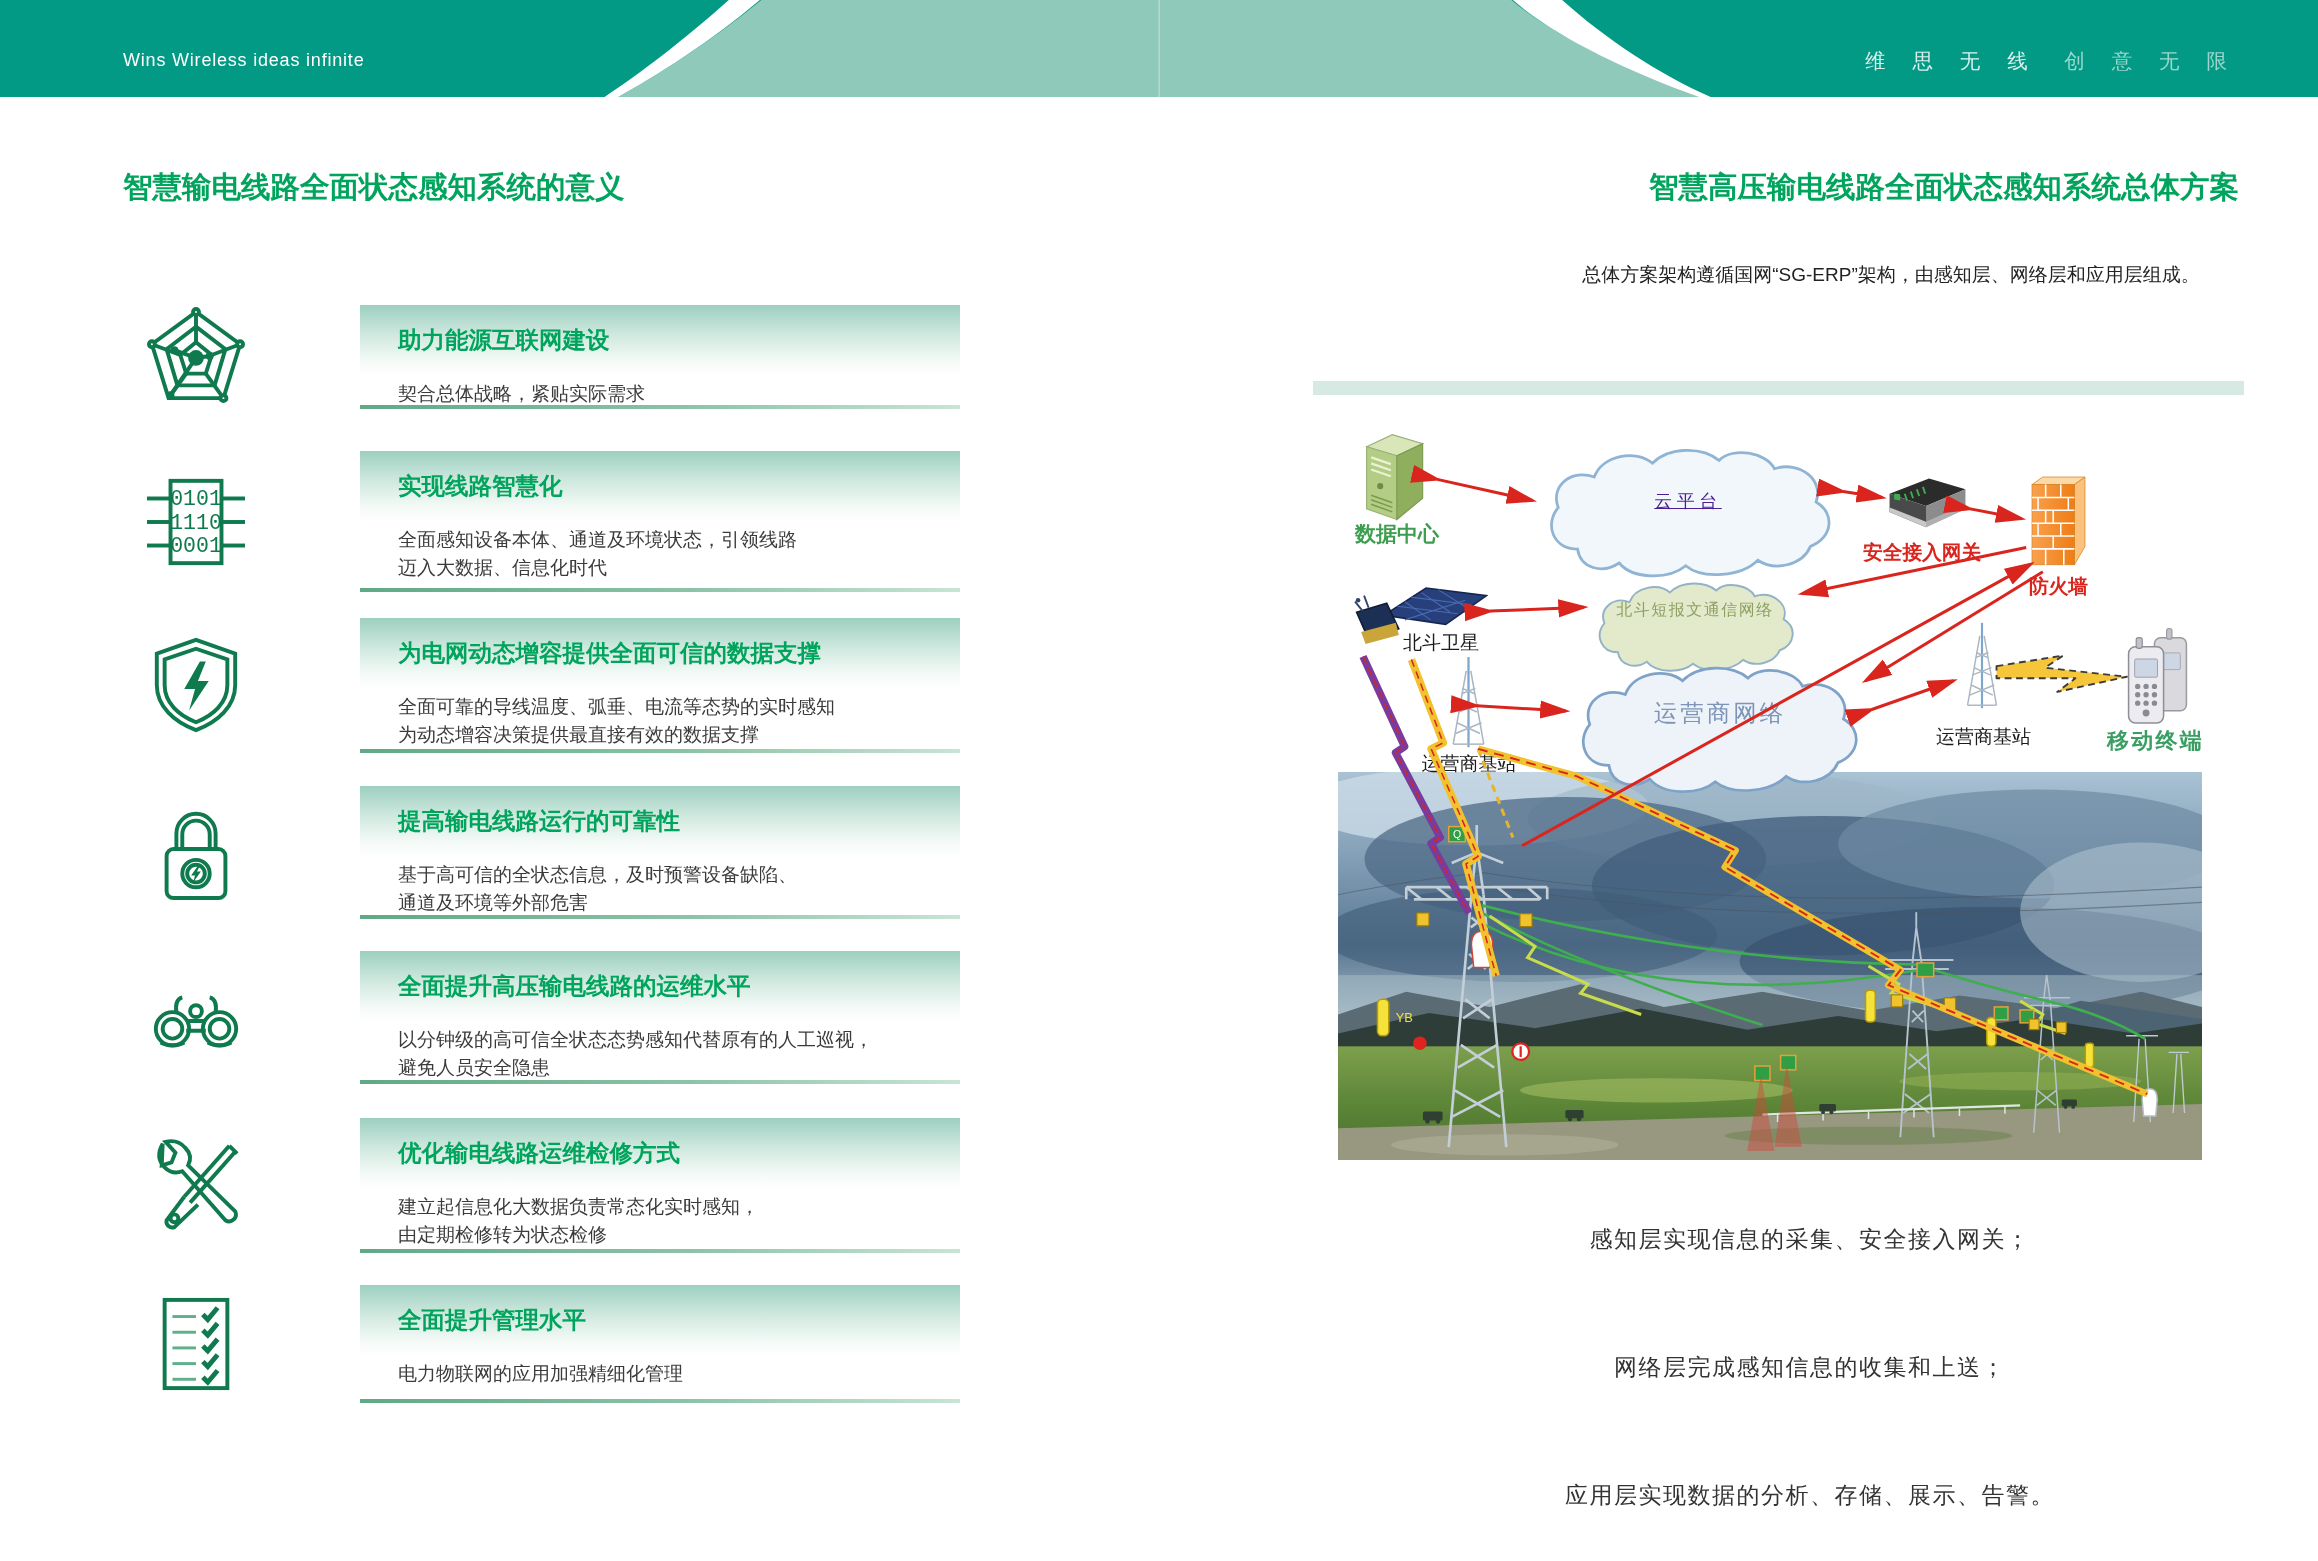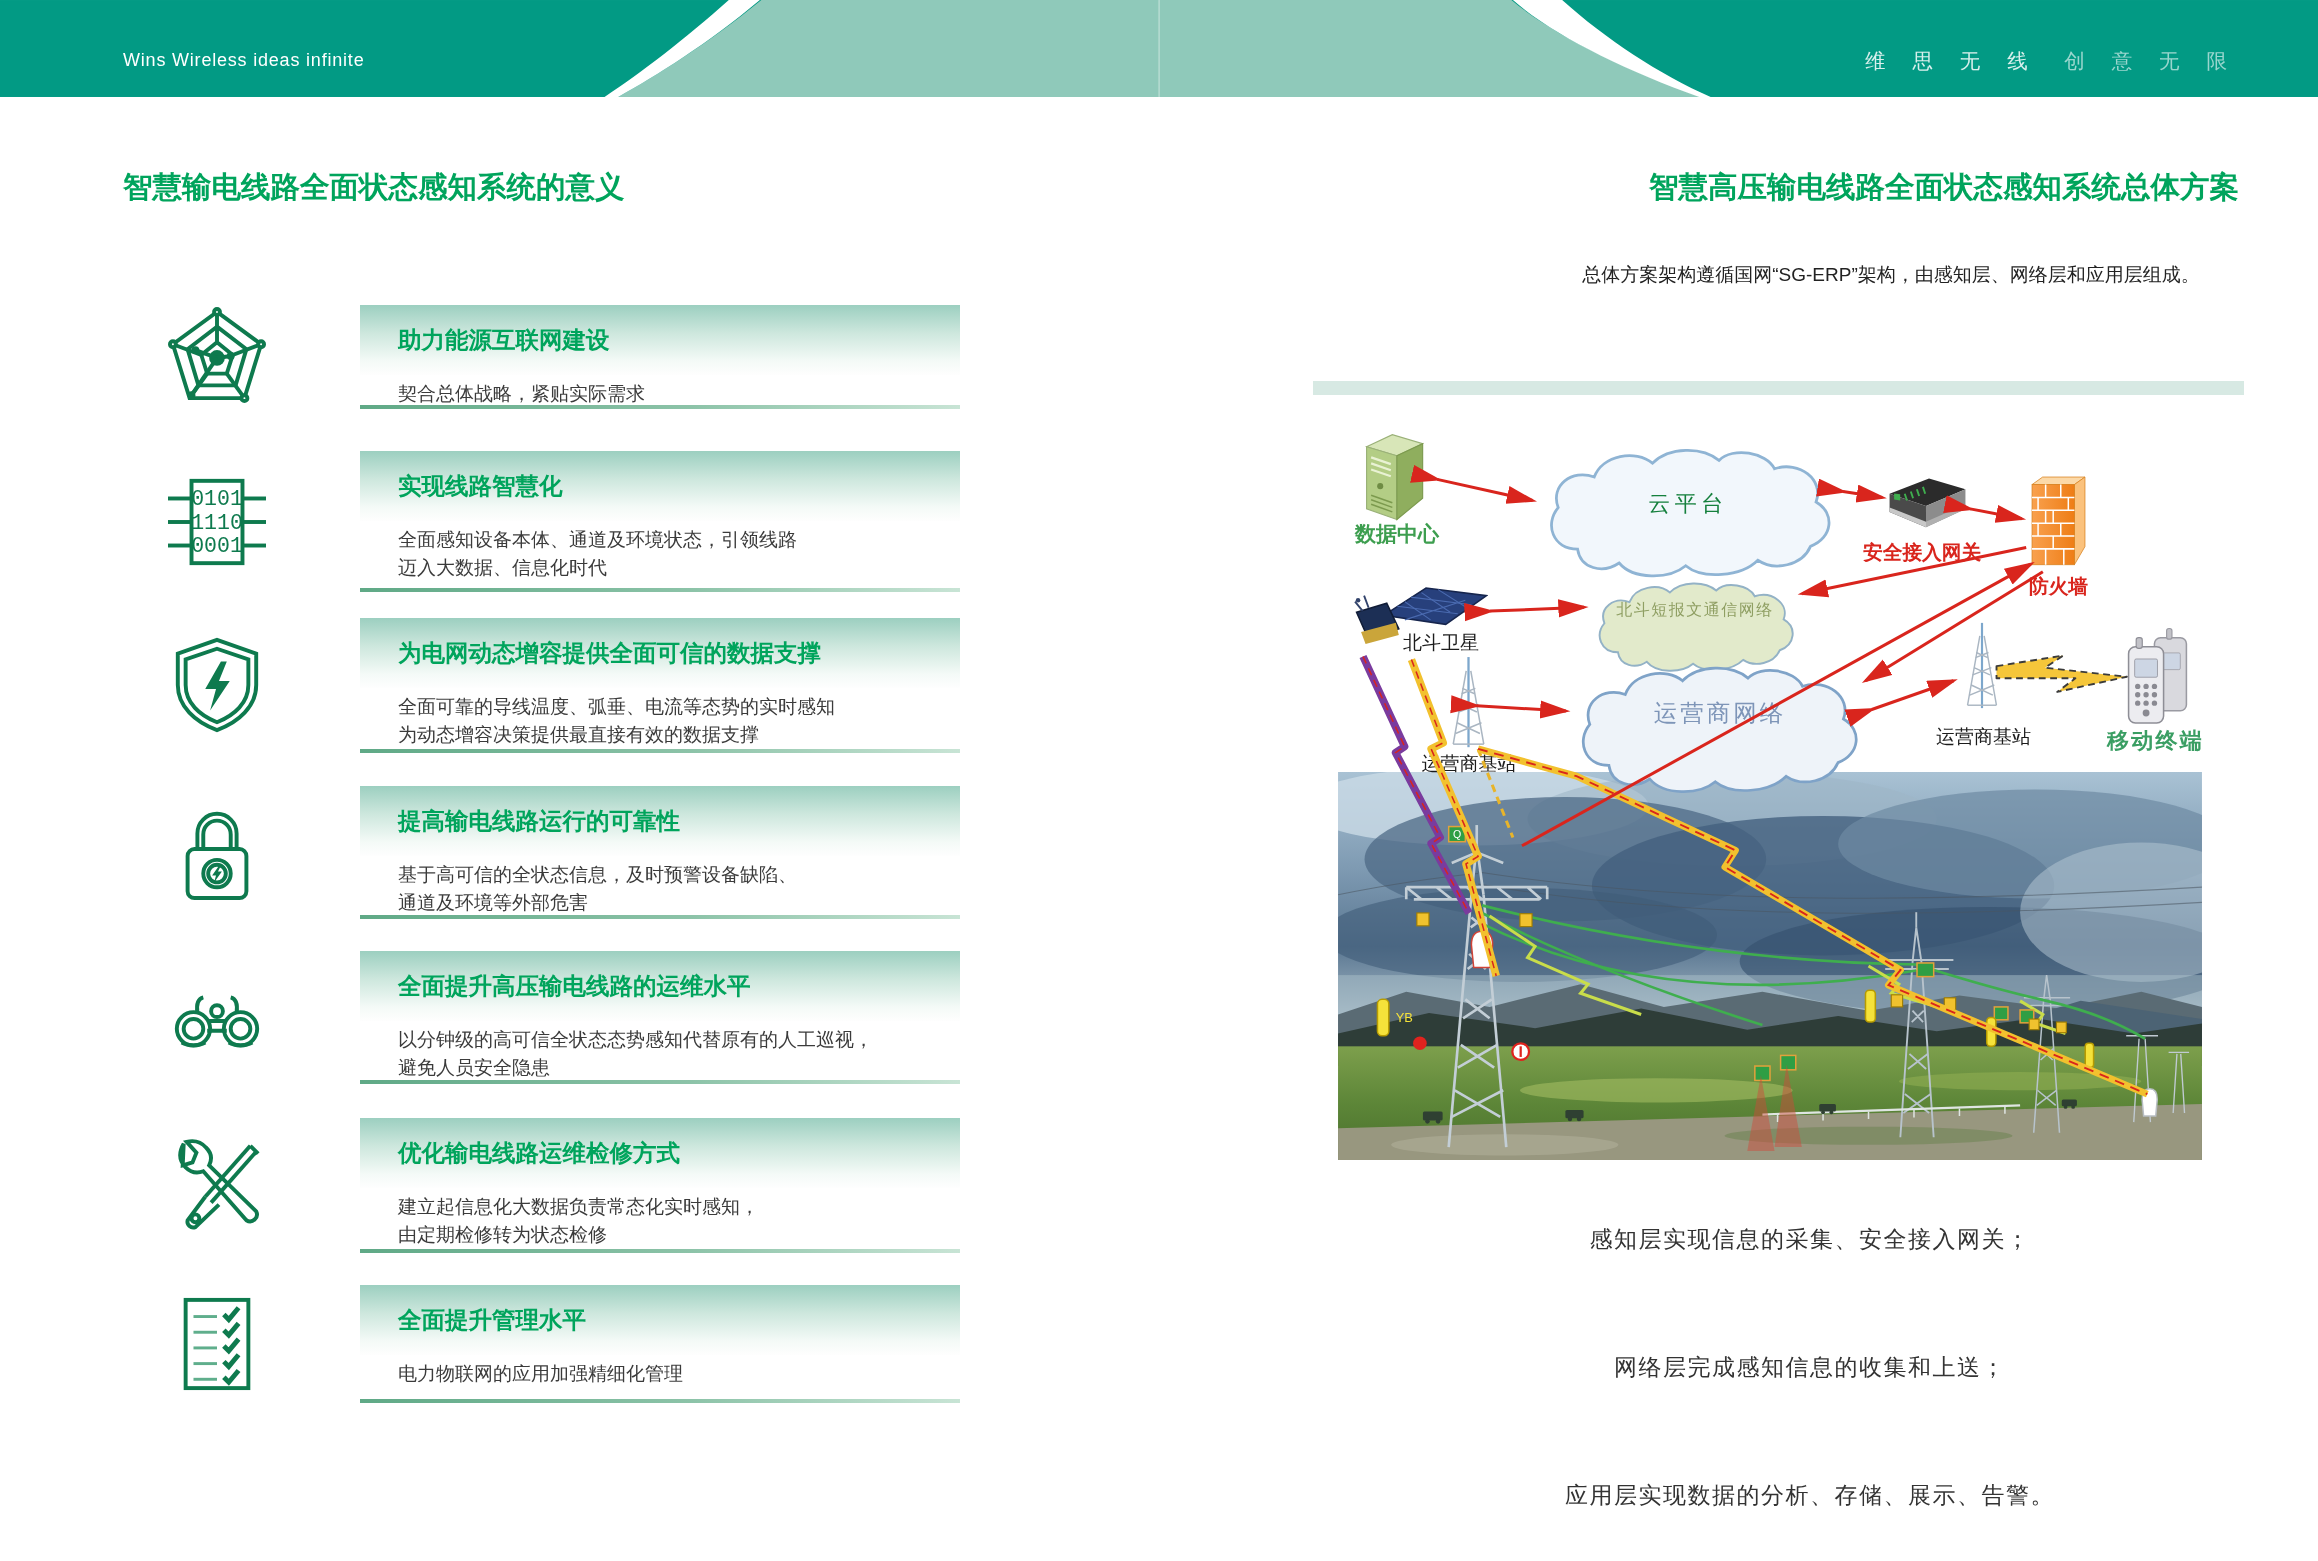"0101" .item-icon { left: 168px -> 147px }
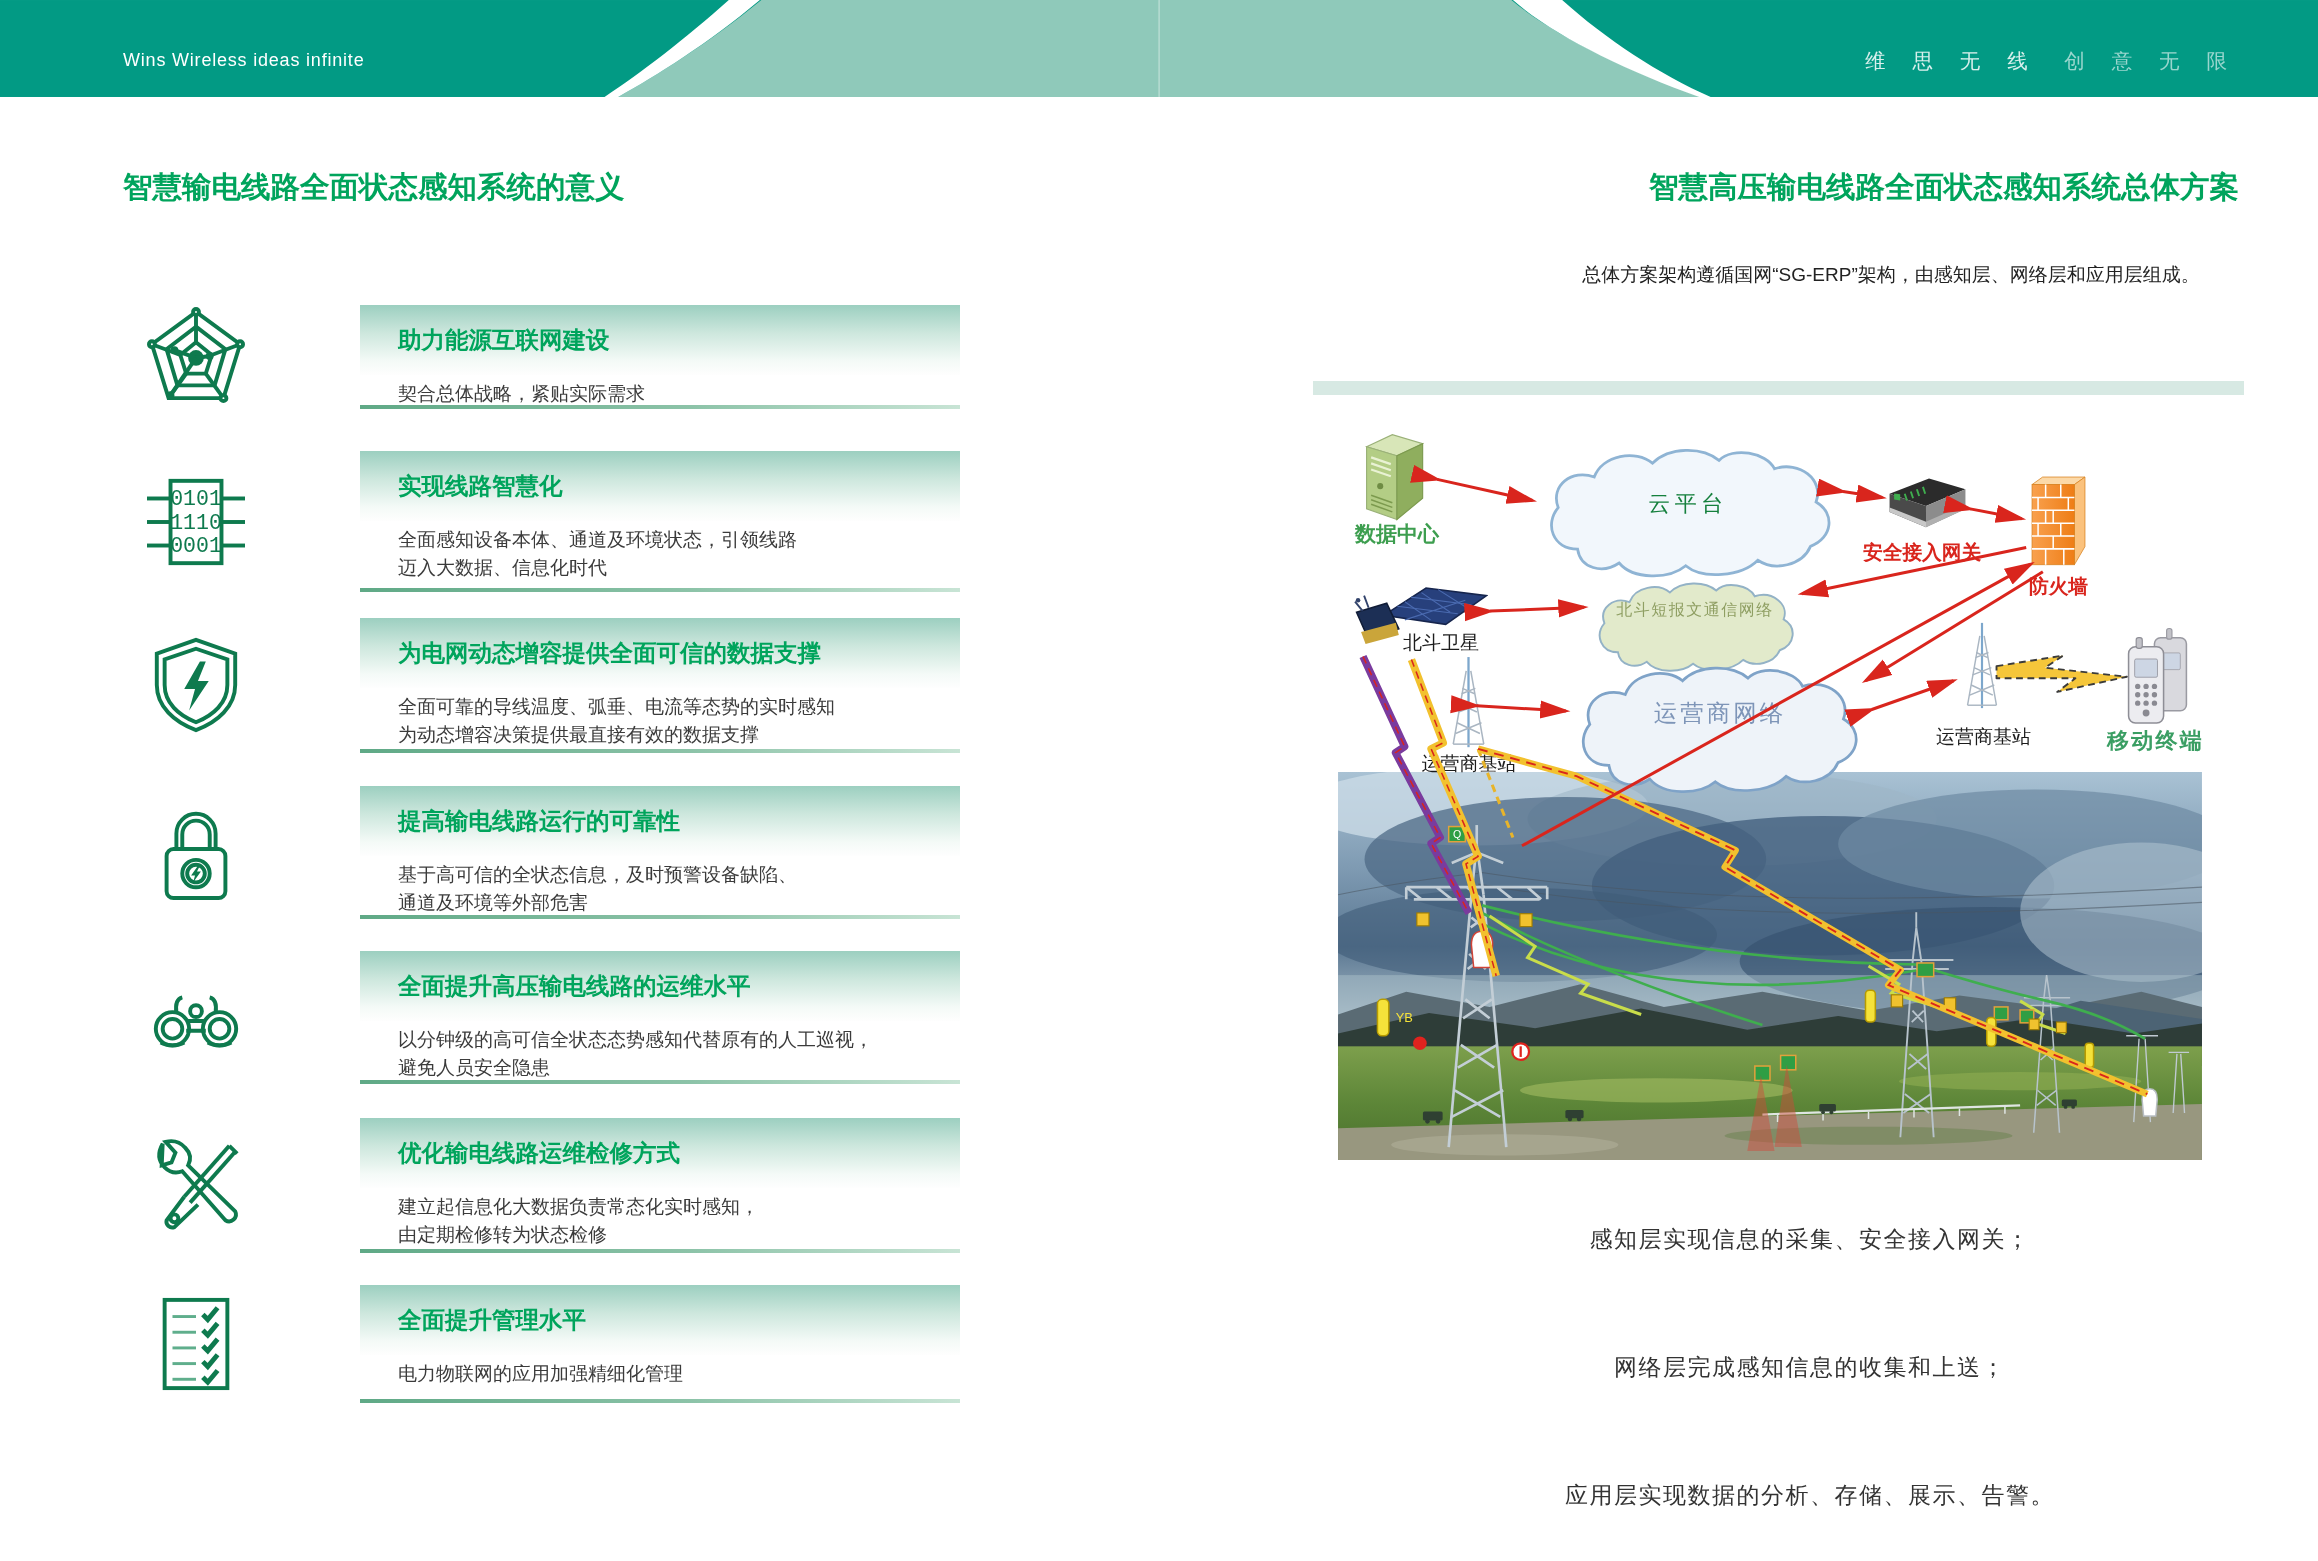"云平台" .lbl-cloud { color: #15803d -> #4c1d95; font-size: 22px -> 18px; text-decoration: none -> underline }
